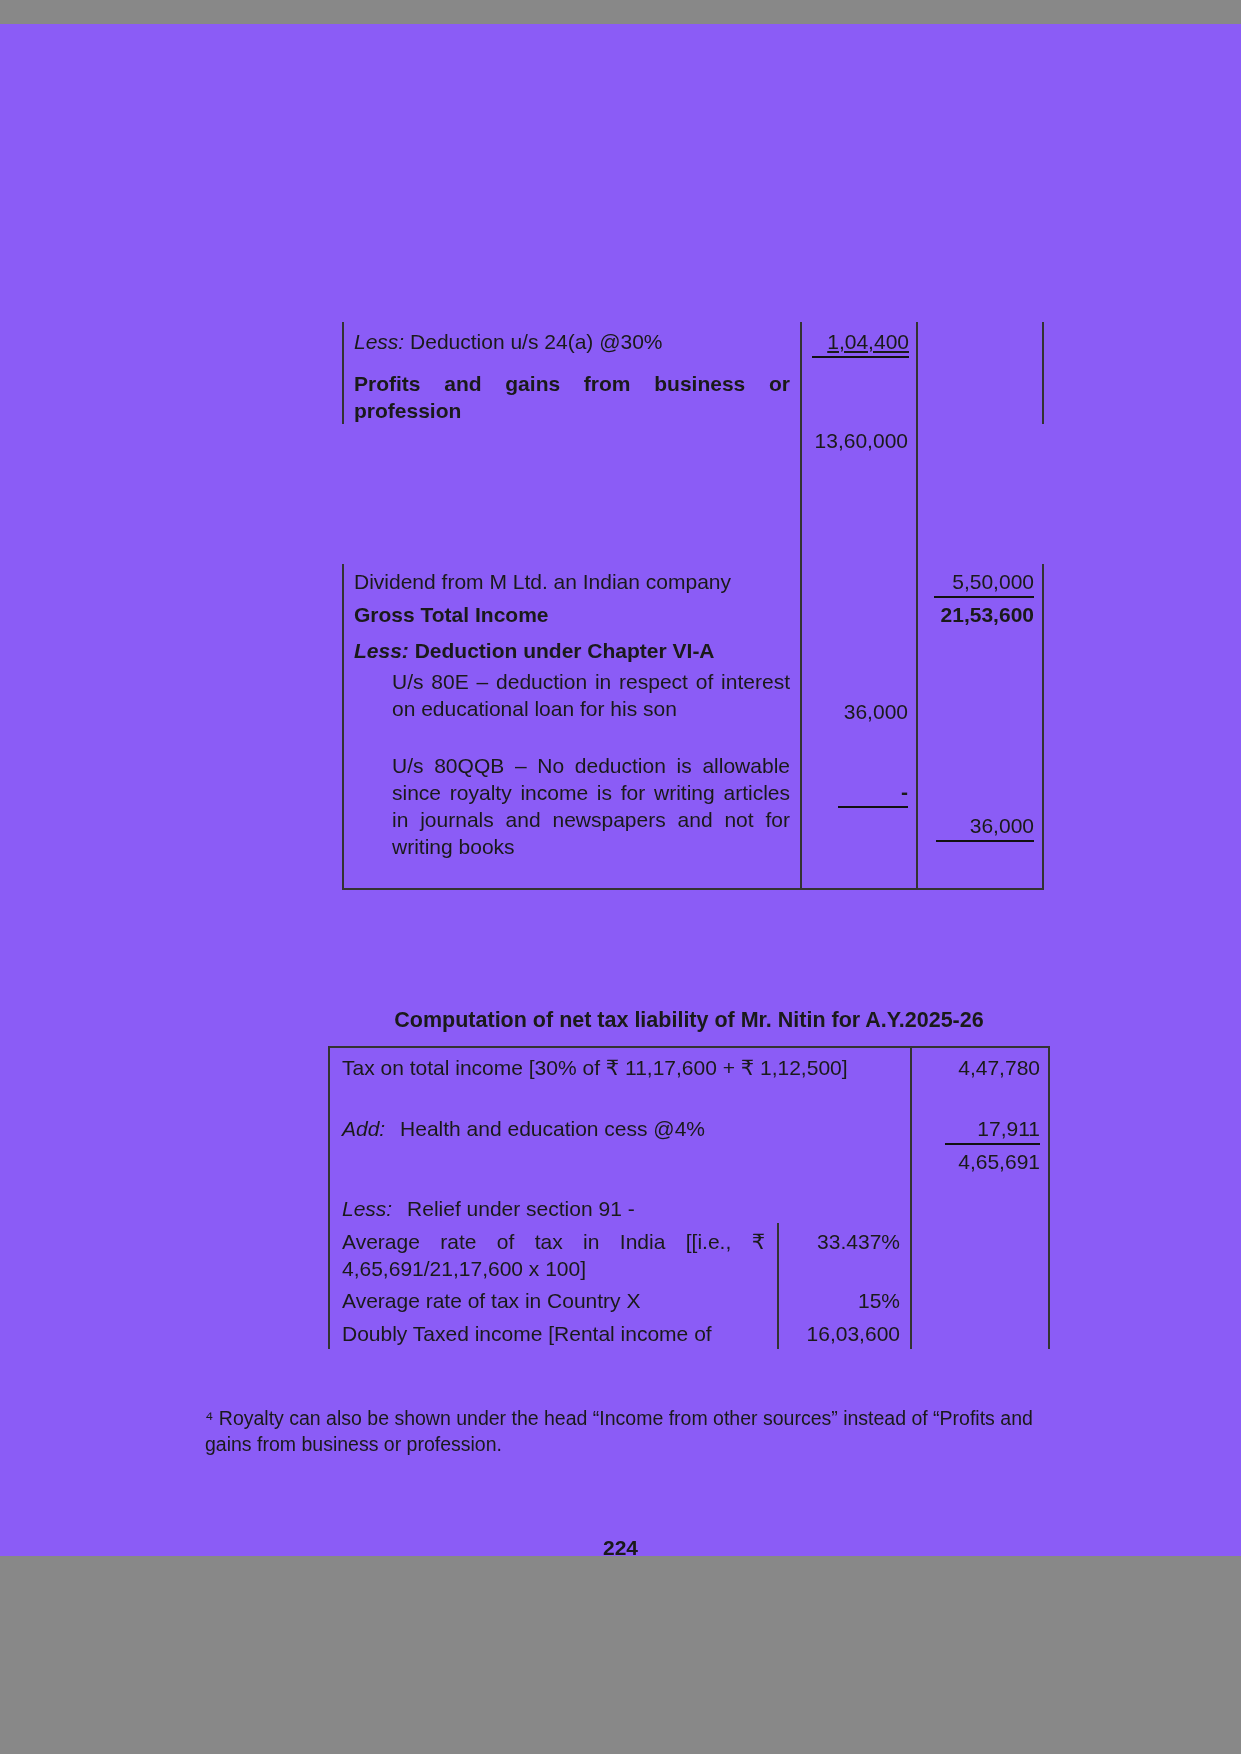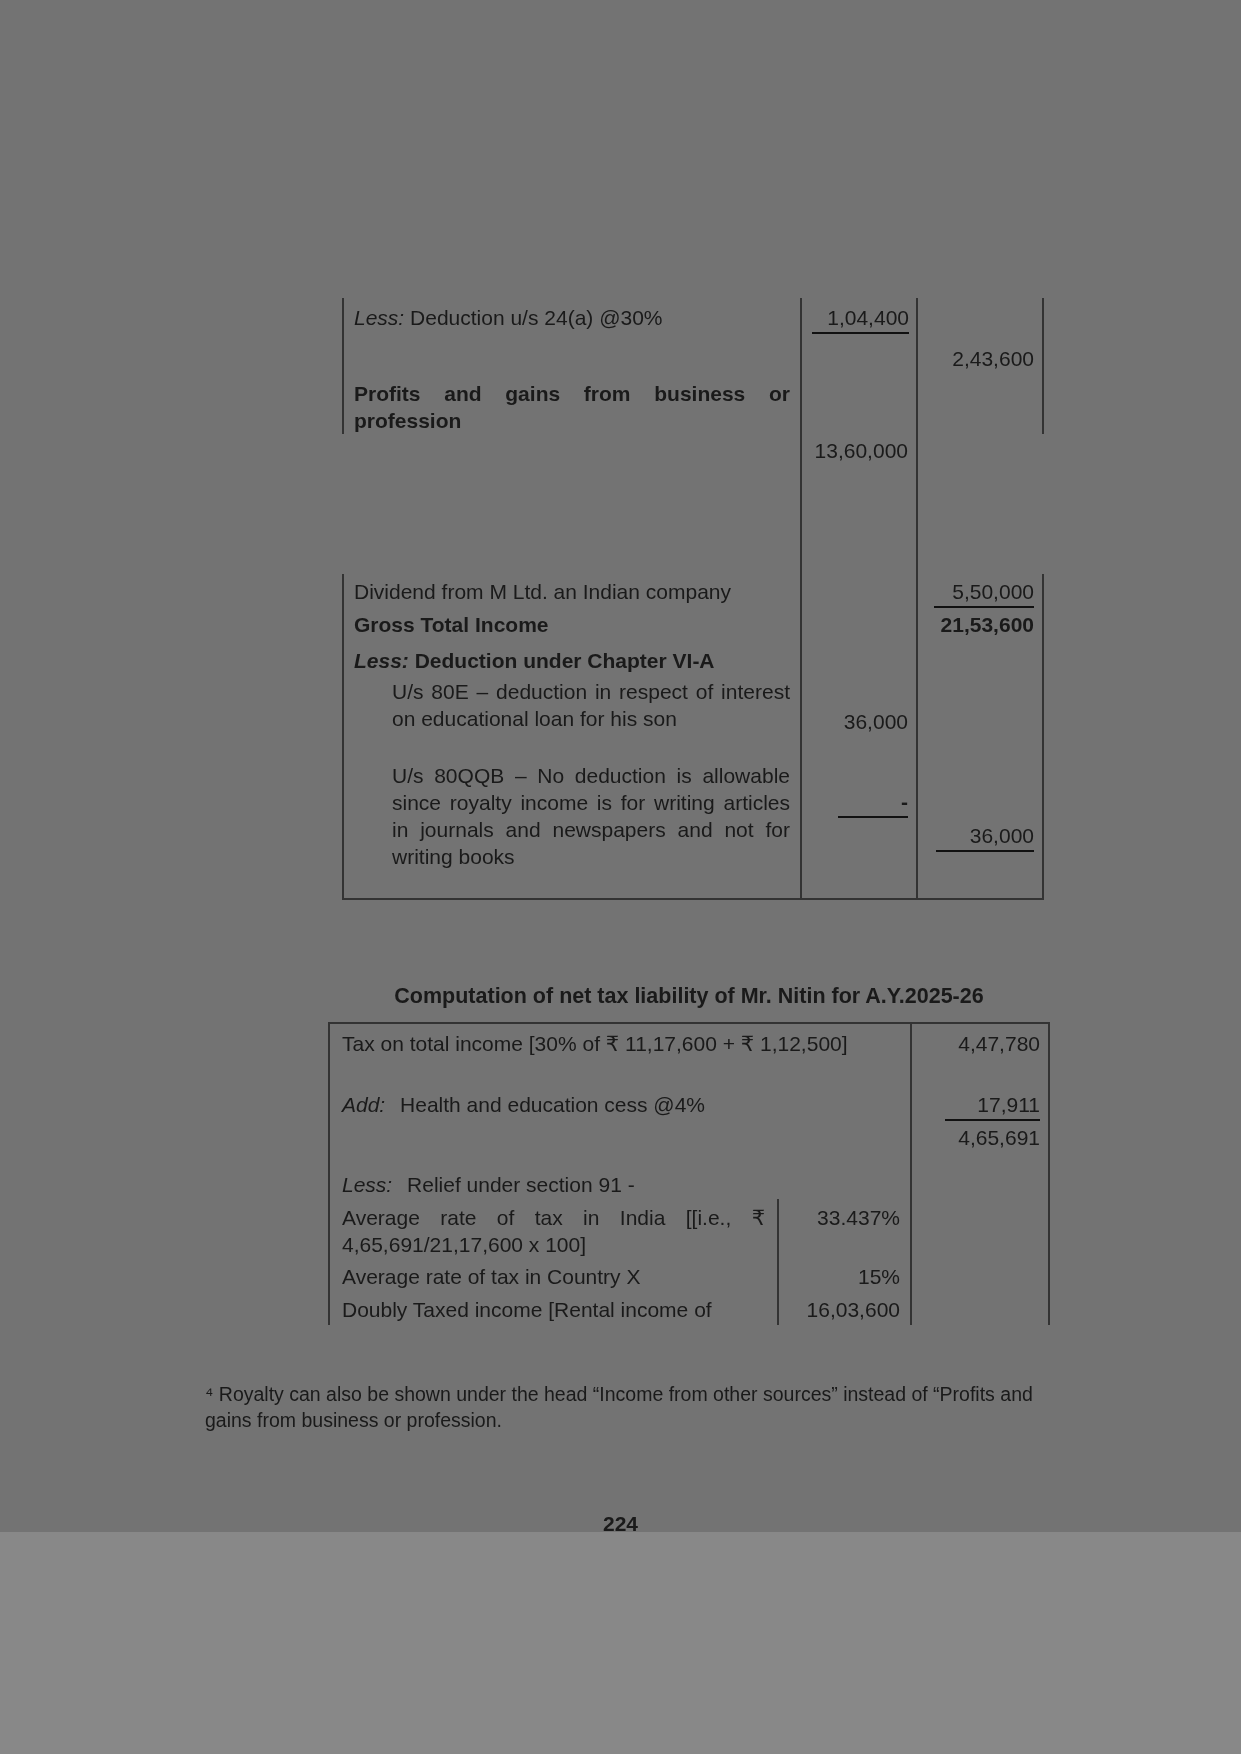"Less: Deduction u/s 24(a) @30%" .page { background: #737373 -> #8b5cf6; margin-top: none -> 24px }
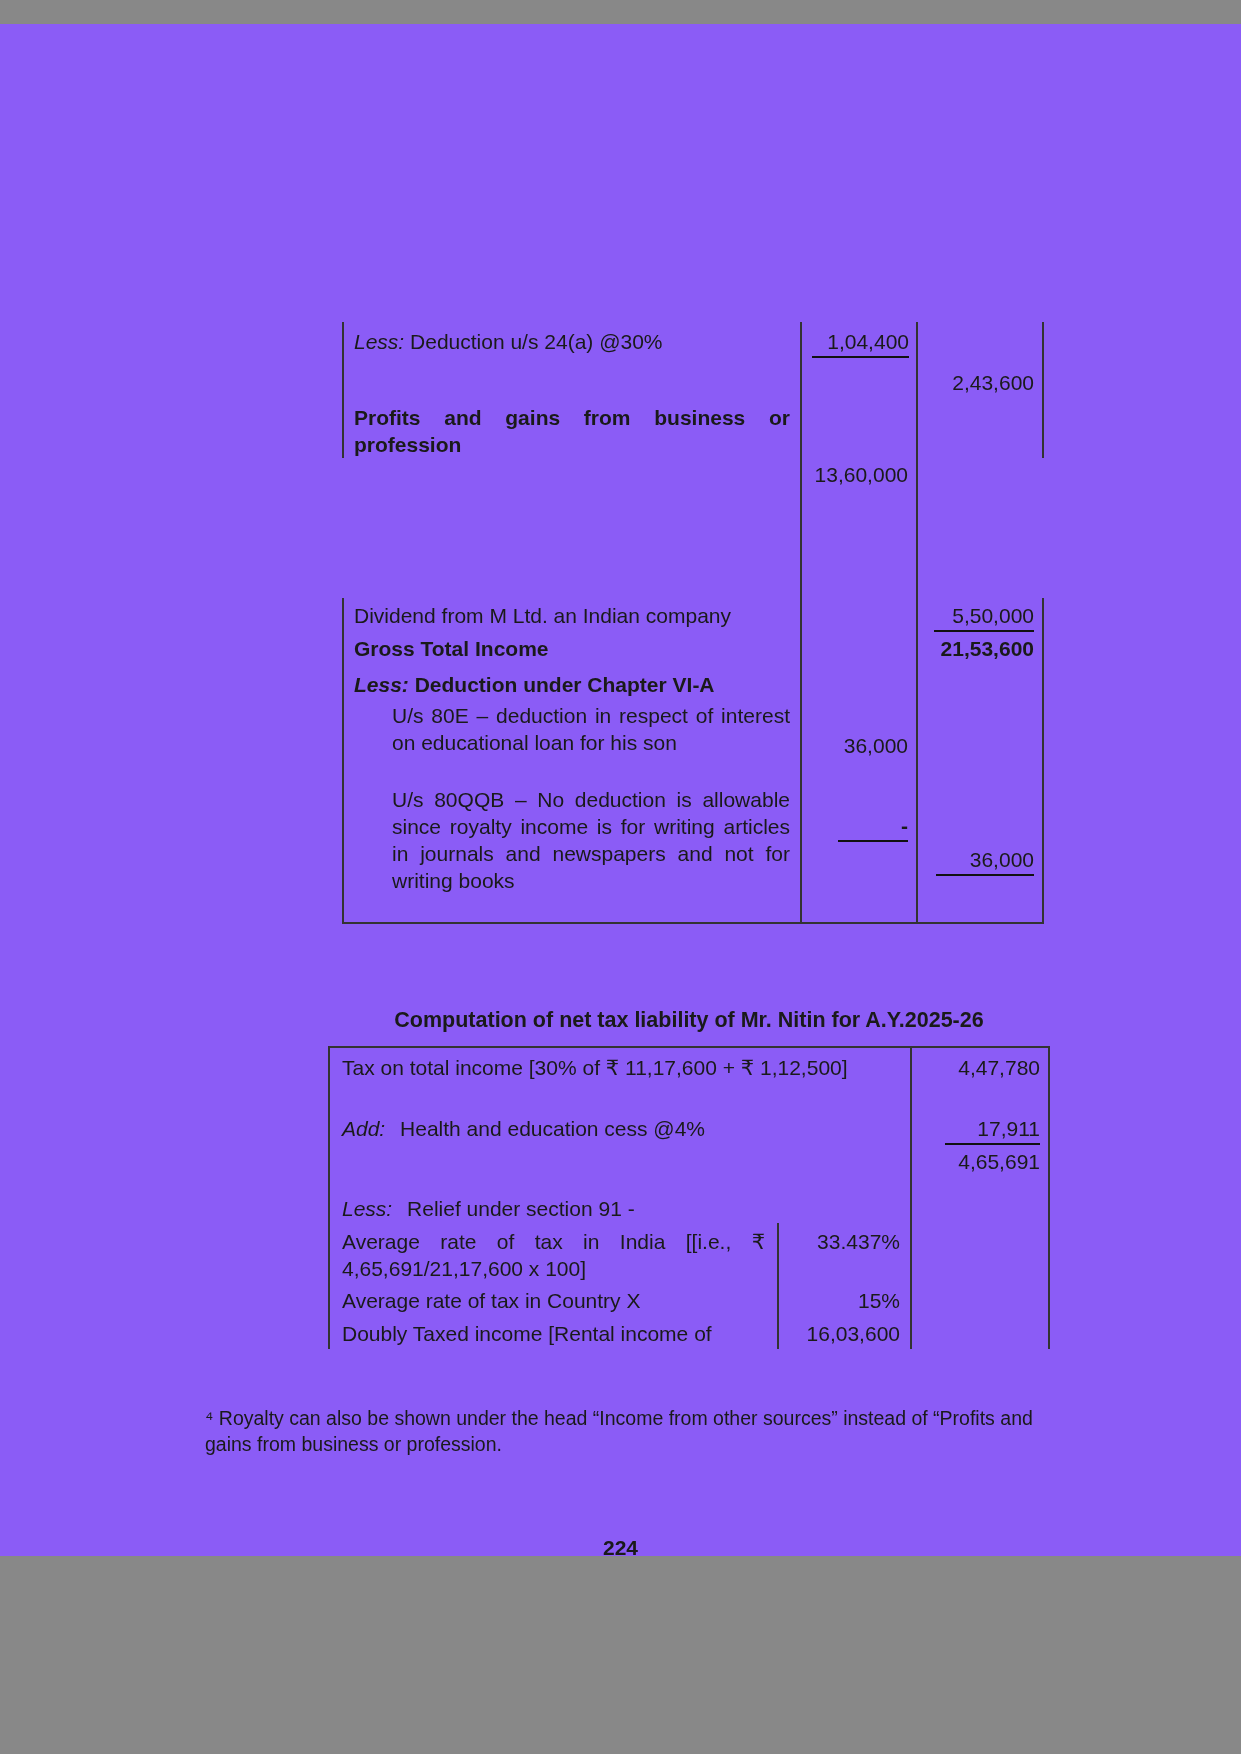"1,04,400" .w104400 { text-decoration: none -> underline }
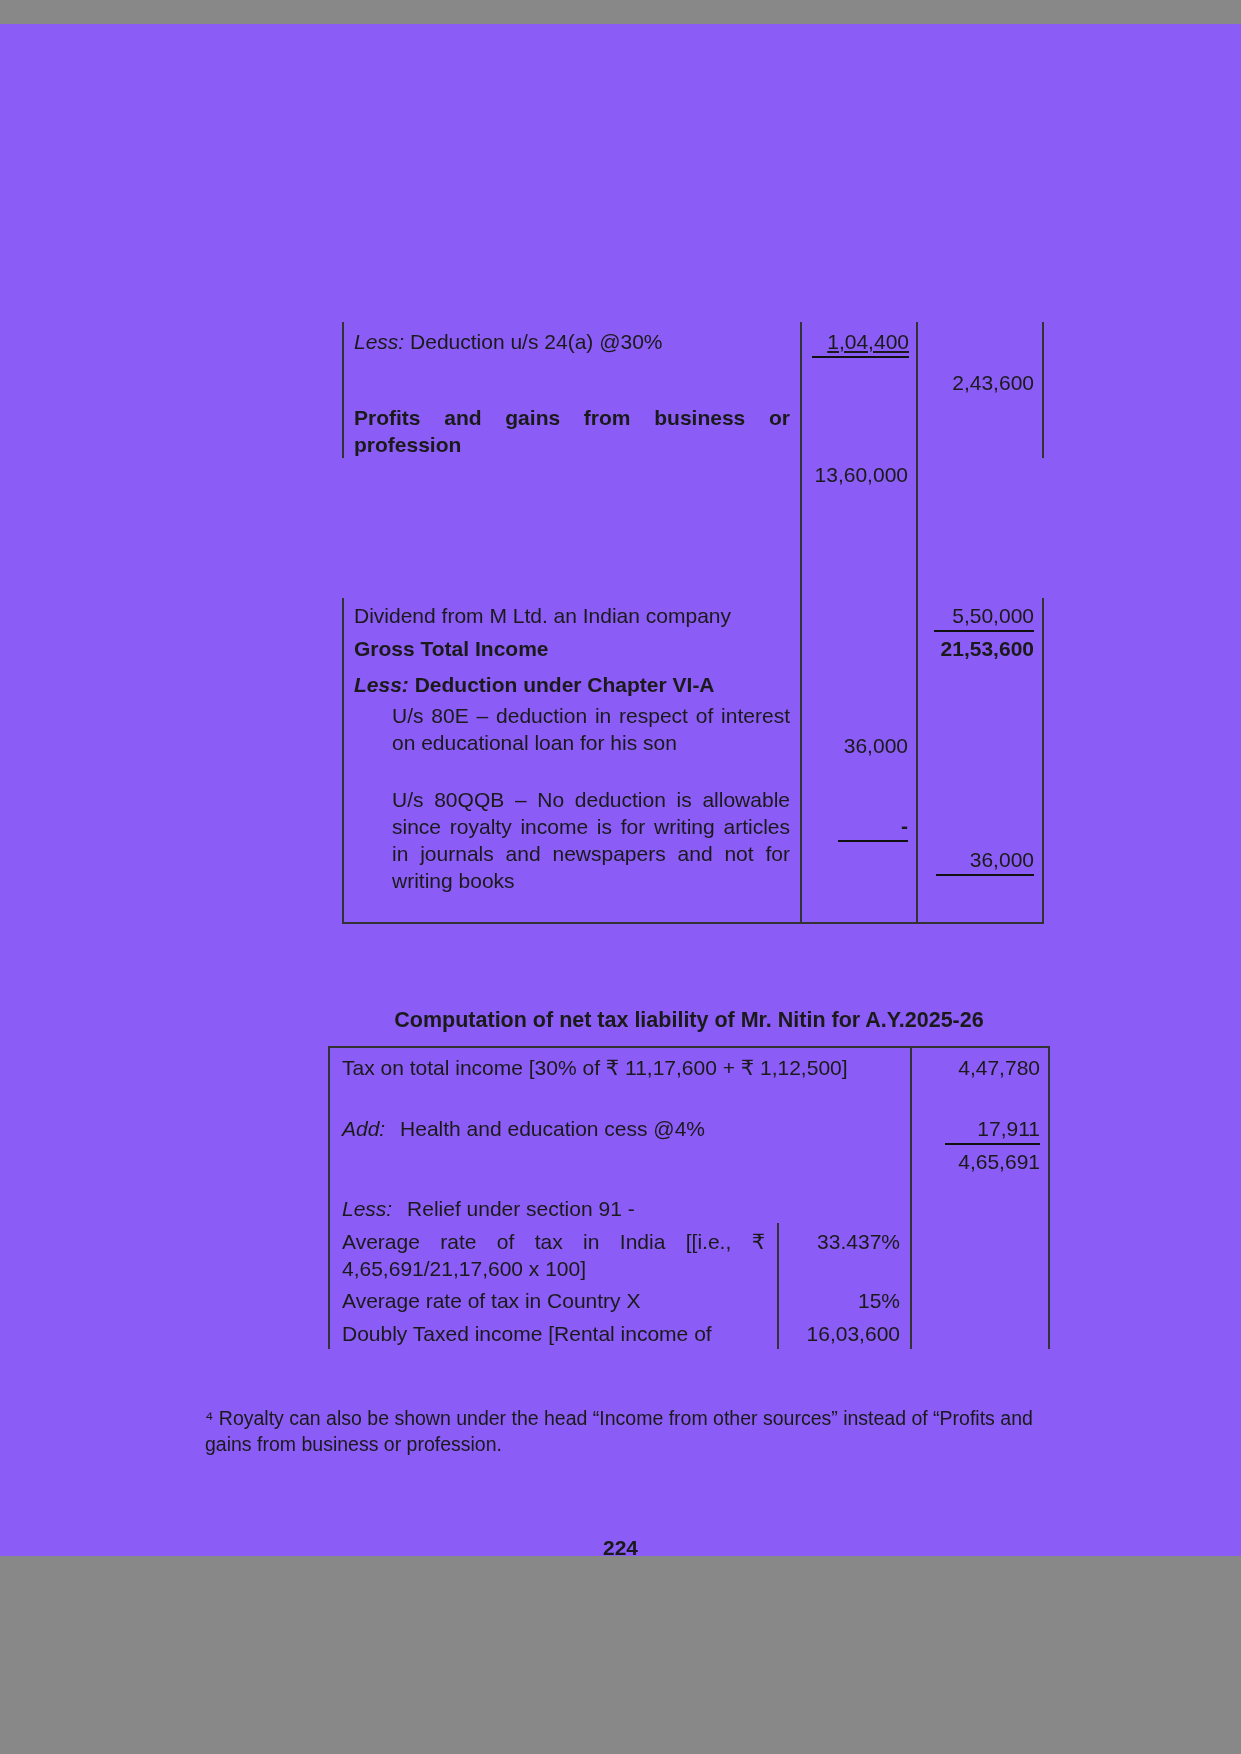"2,43,600" div.r { html: <div> <div></div> <div></div> <div>2,43,600</div> </div> -> none }
